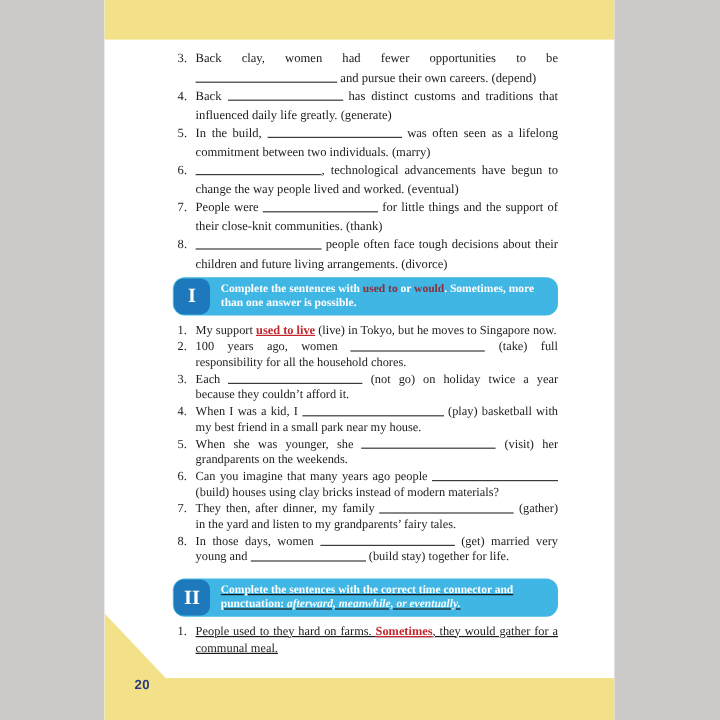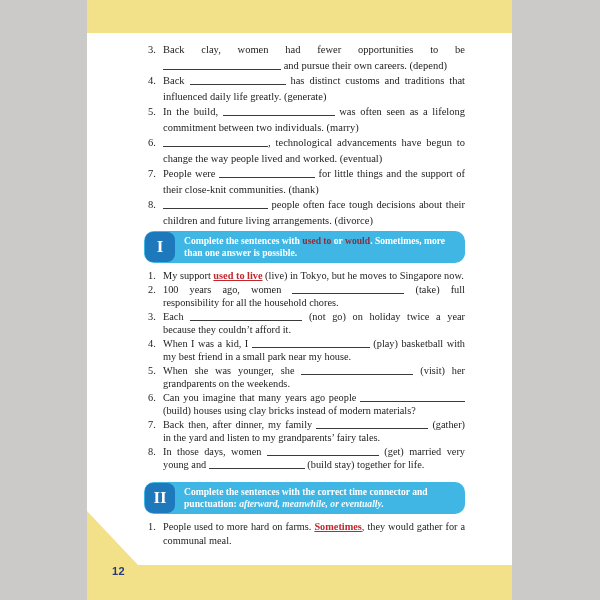"Back then, after dinner, my" span { text: Back -> They }
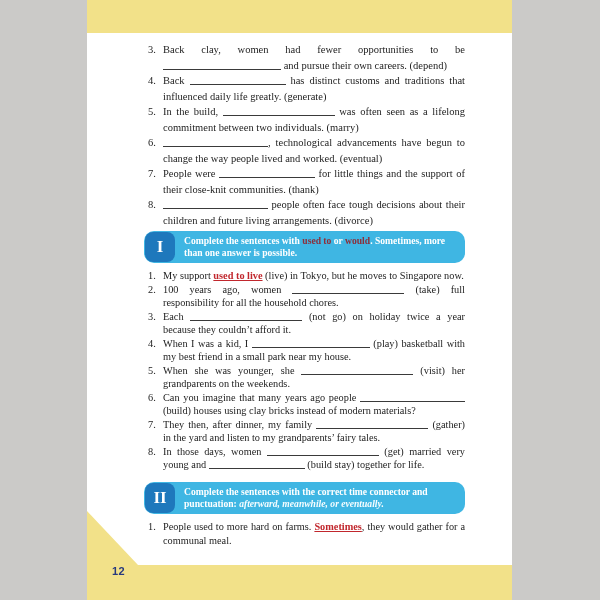"II" .s2 { text-decoration: none -> underline }
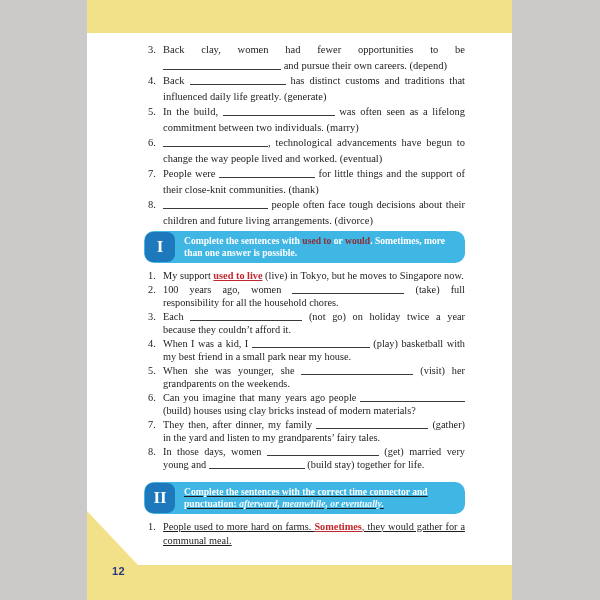"People used to more hard" span { text: more -> they }
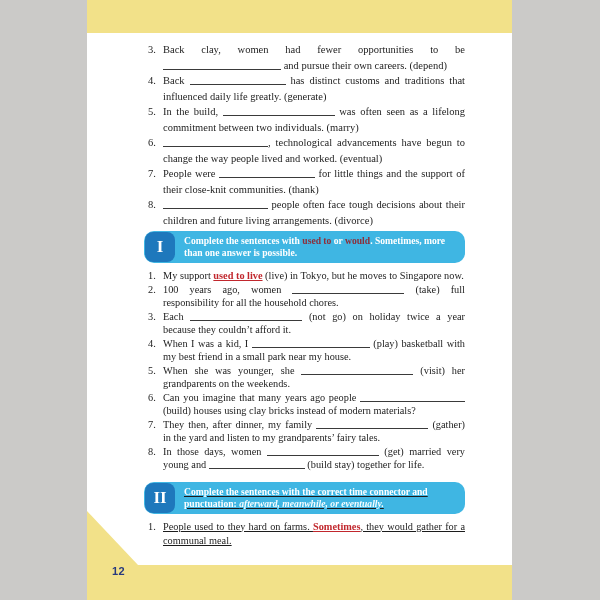"12" div.pagenum { text: 12 -> 20 }
